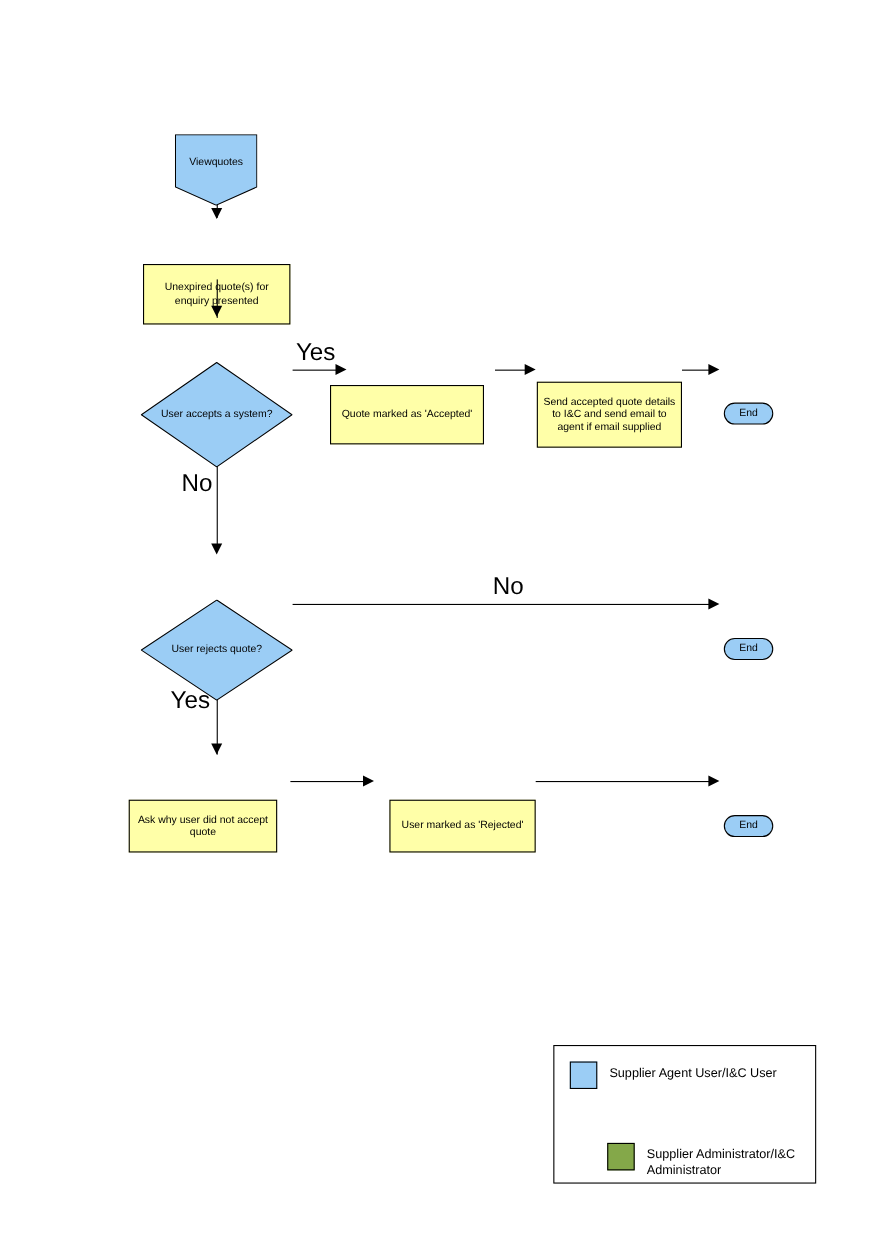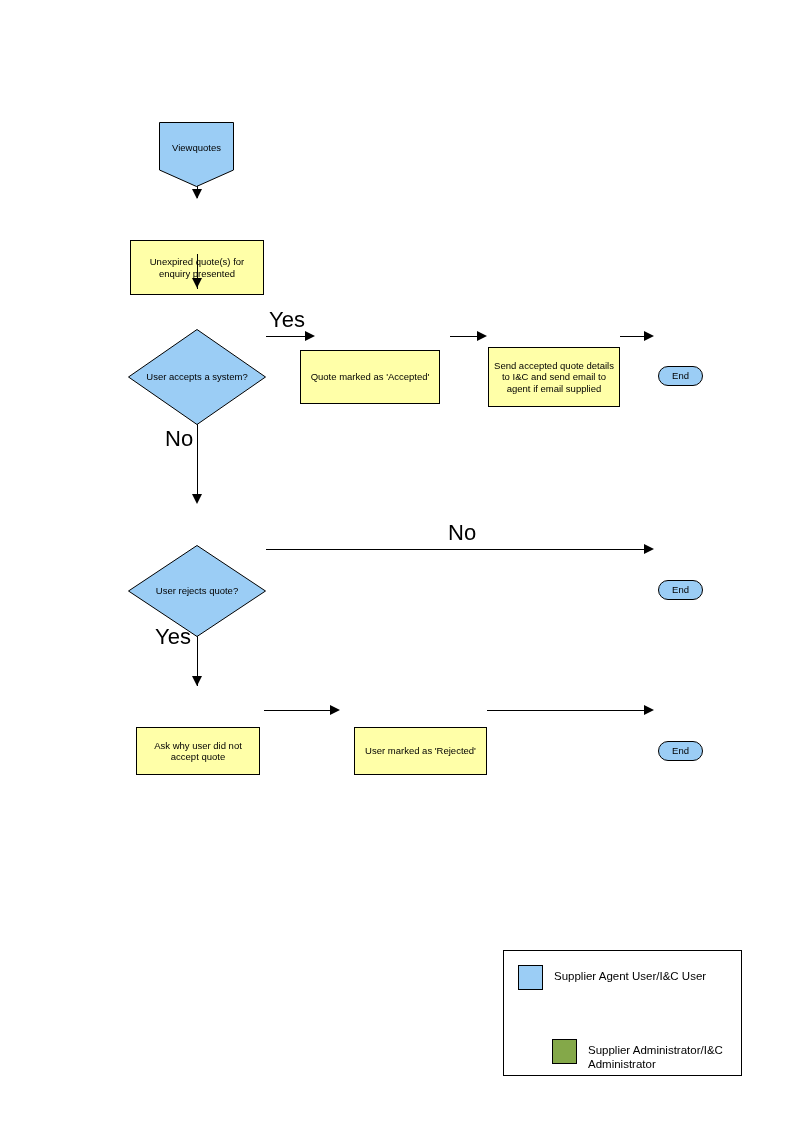"Ask why user did not" div.node { left: 136px -> 117px; width: 124px -> 135px }
